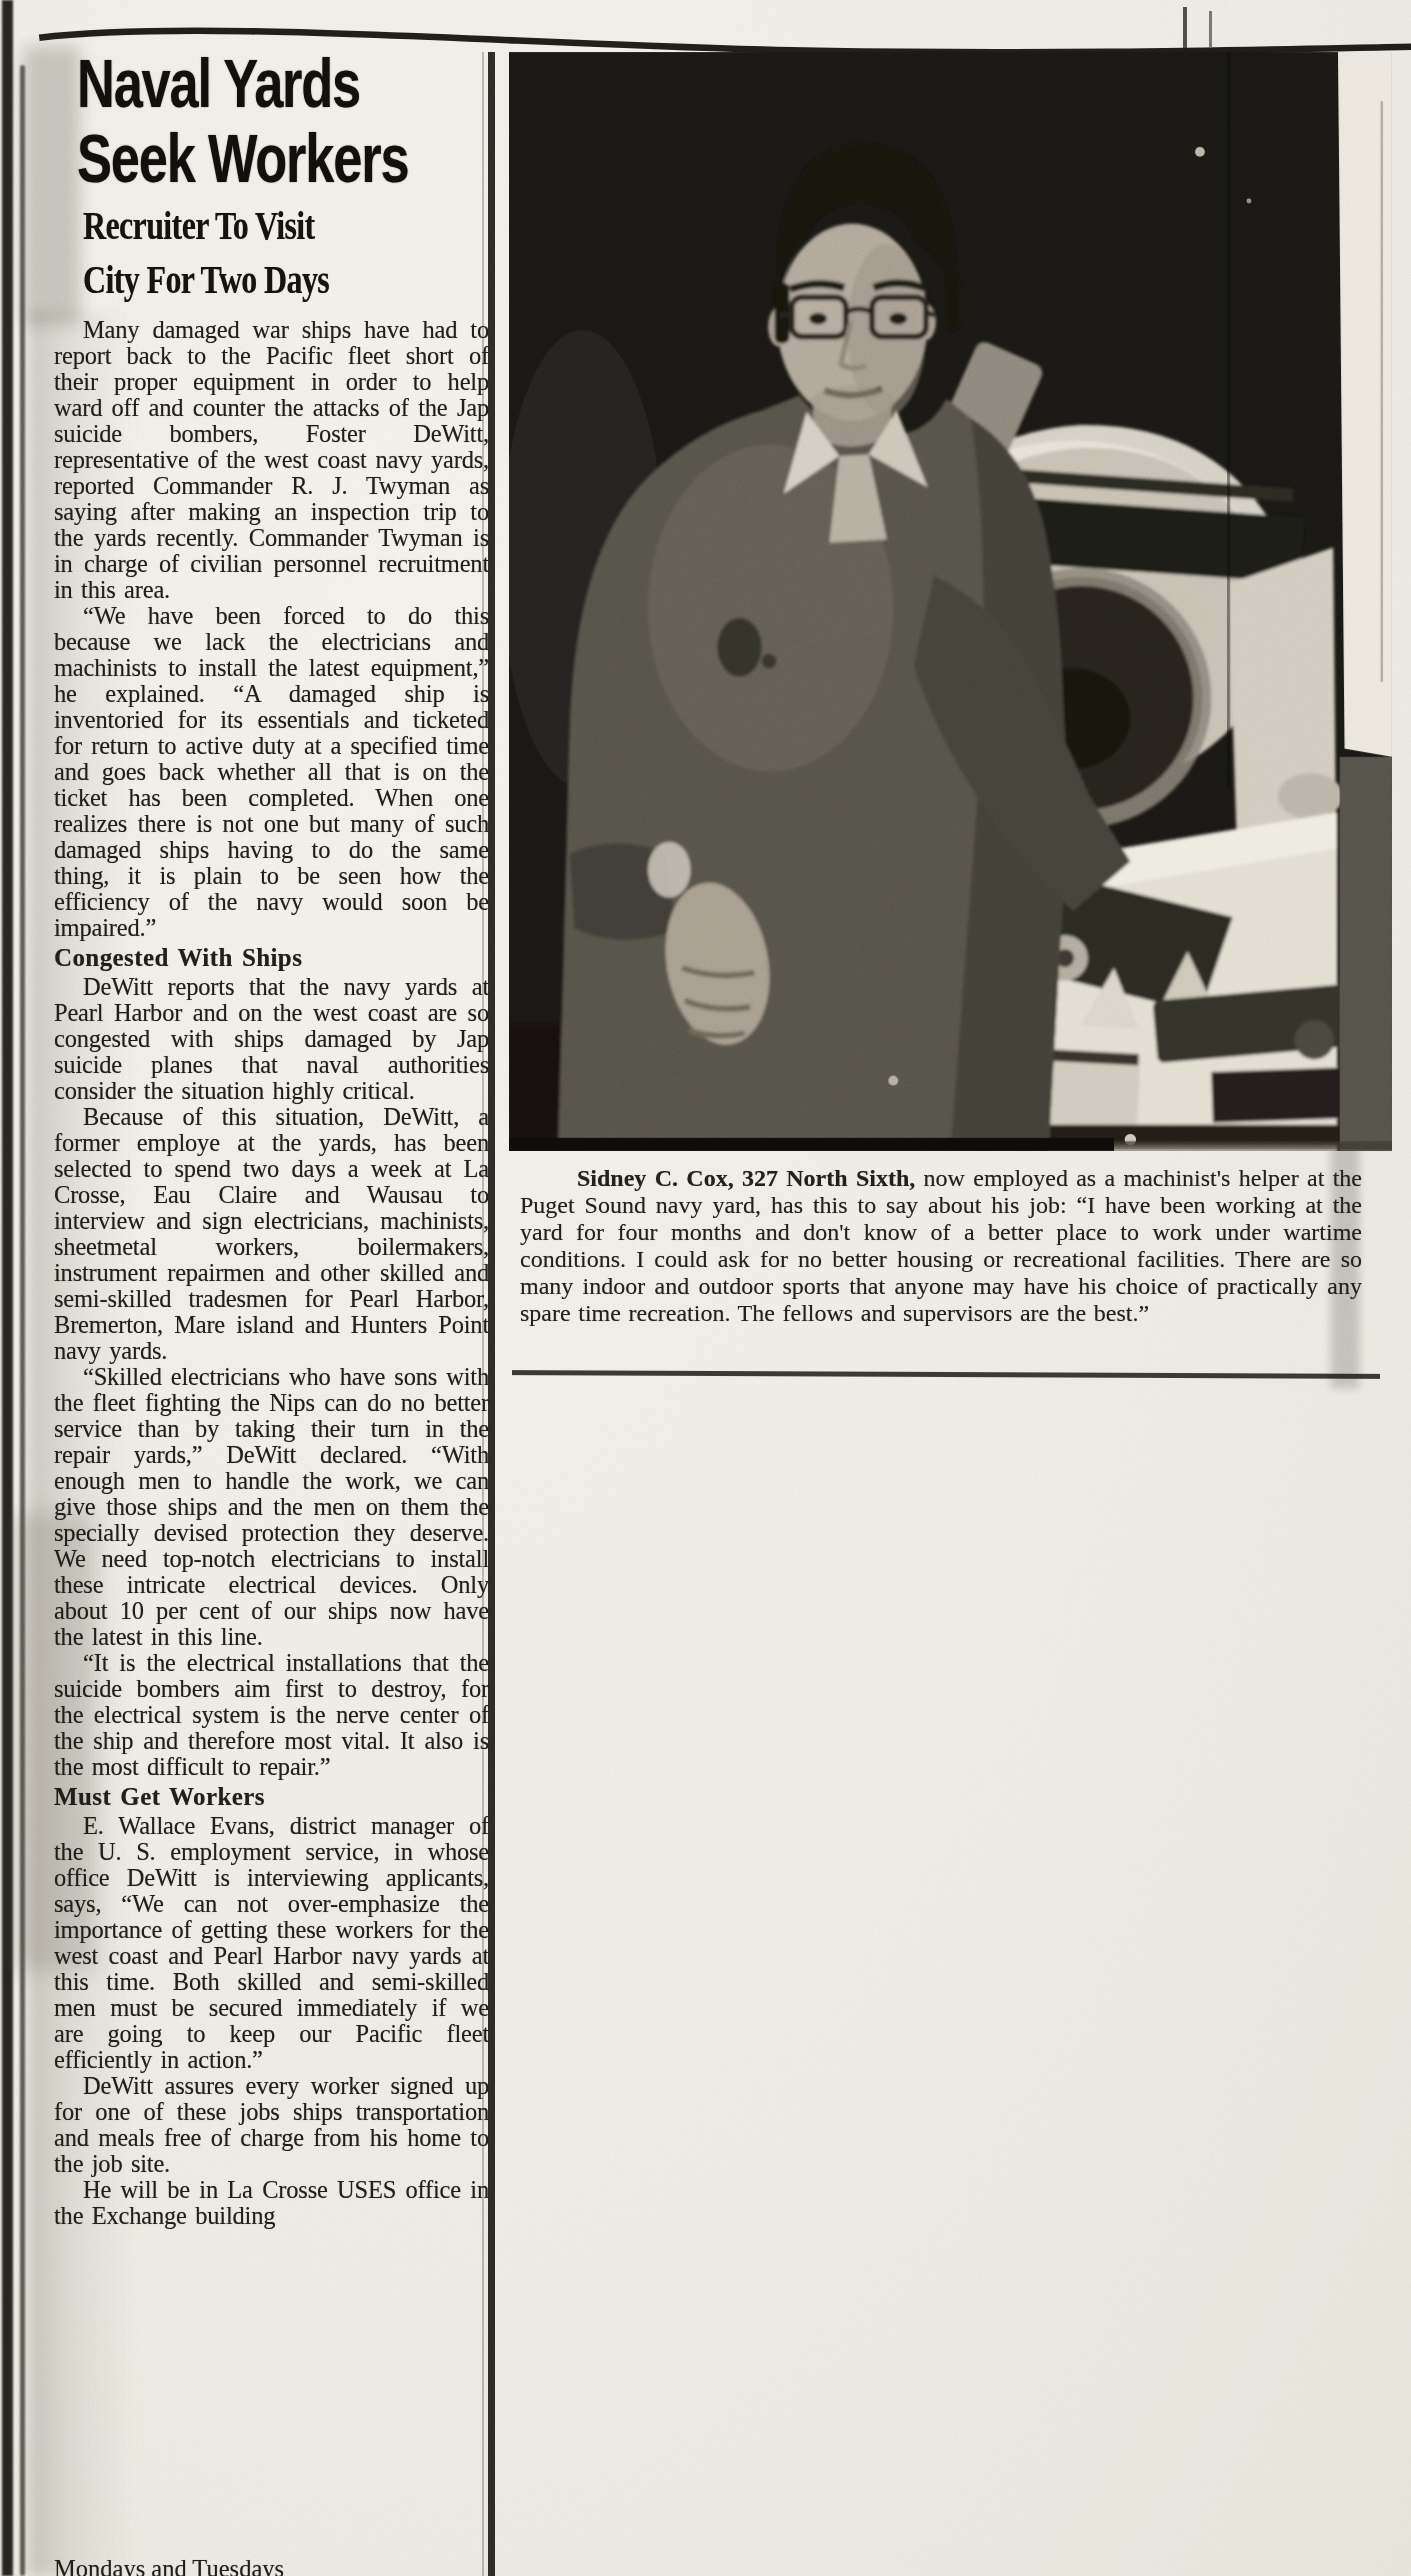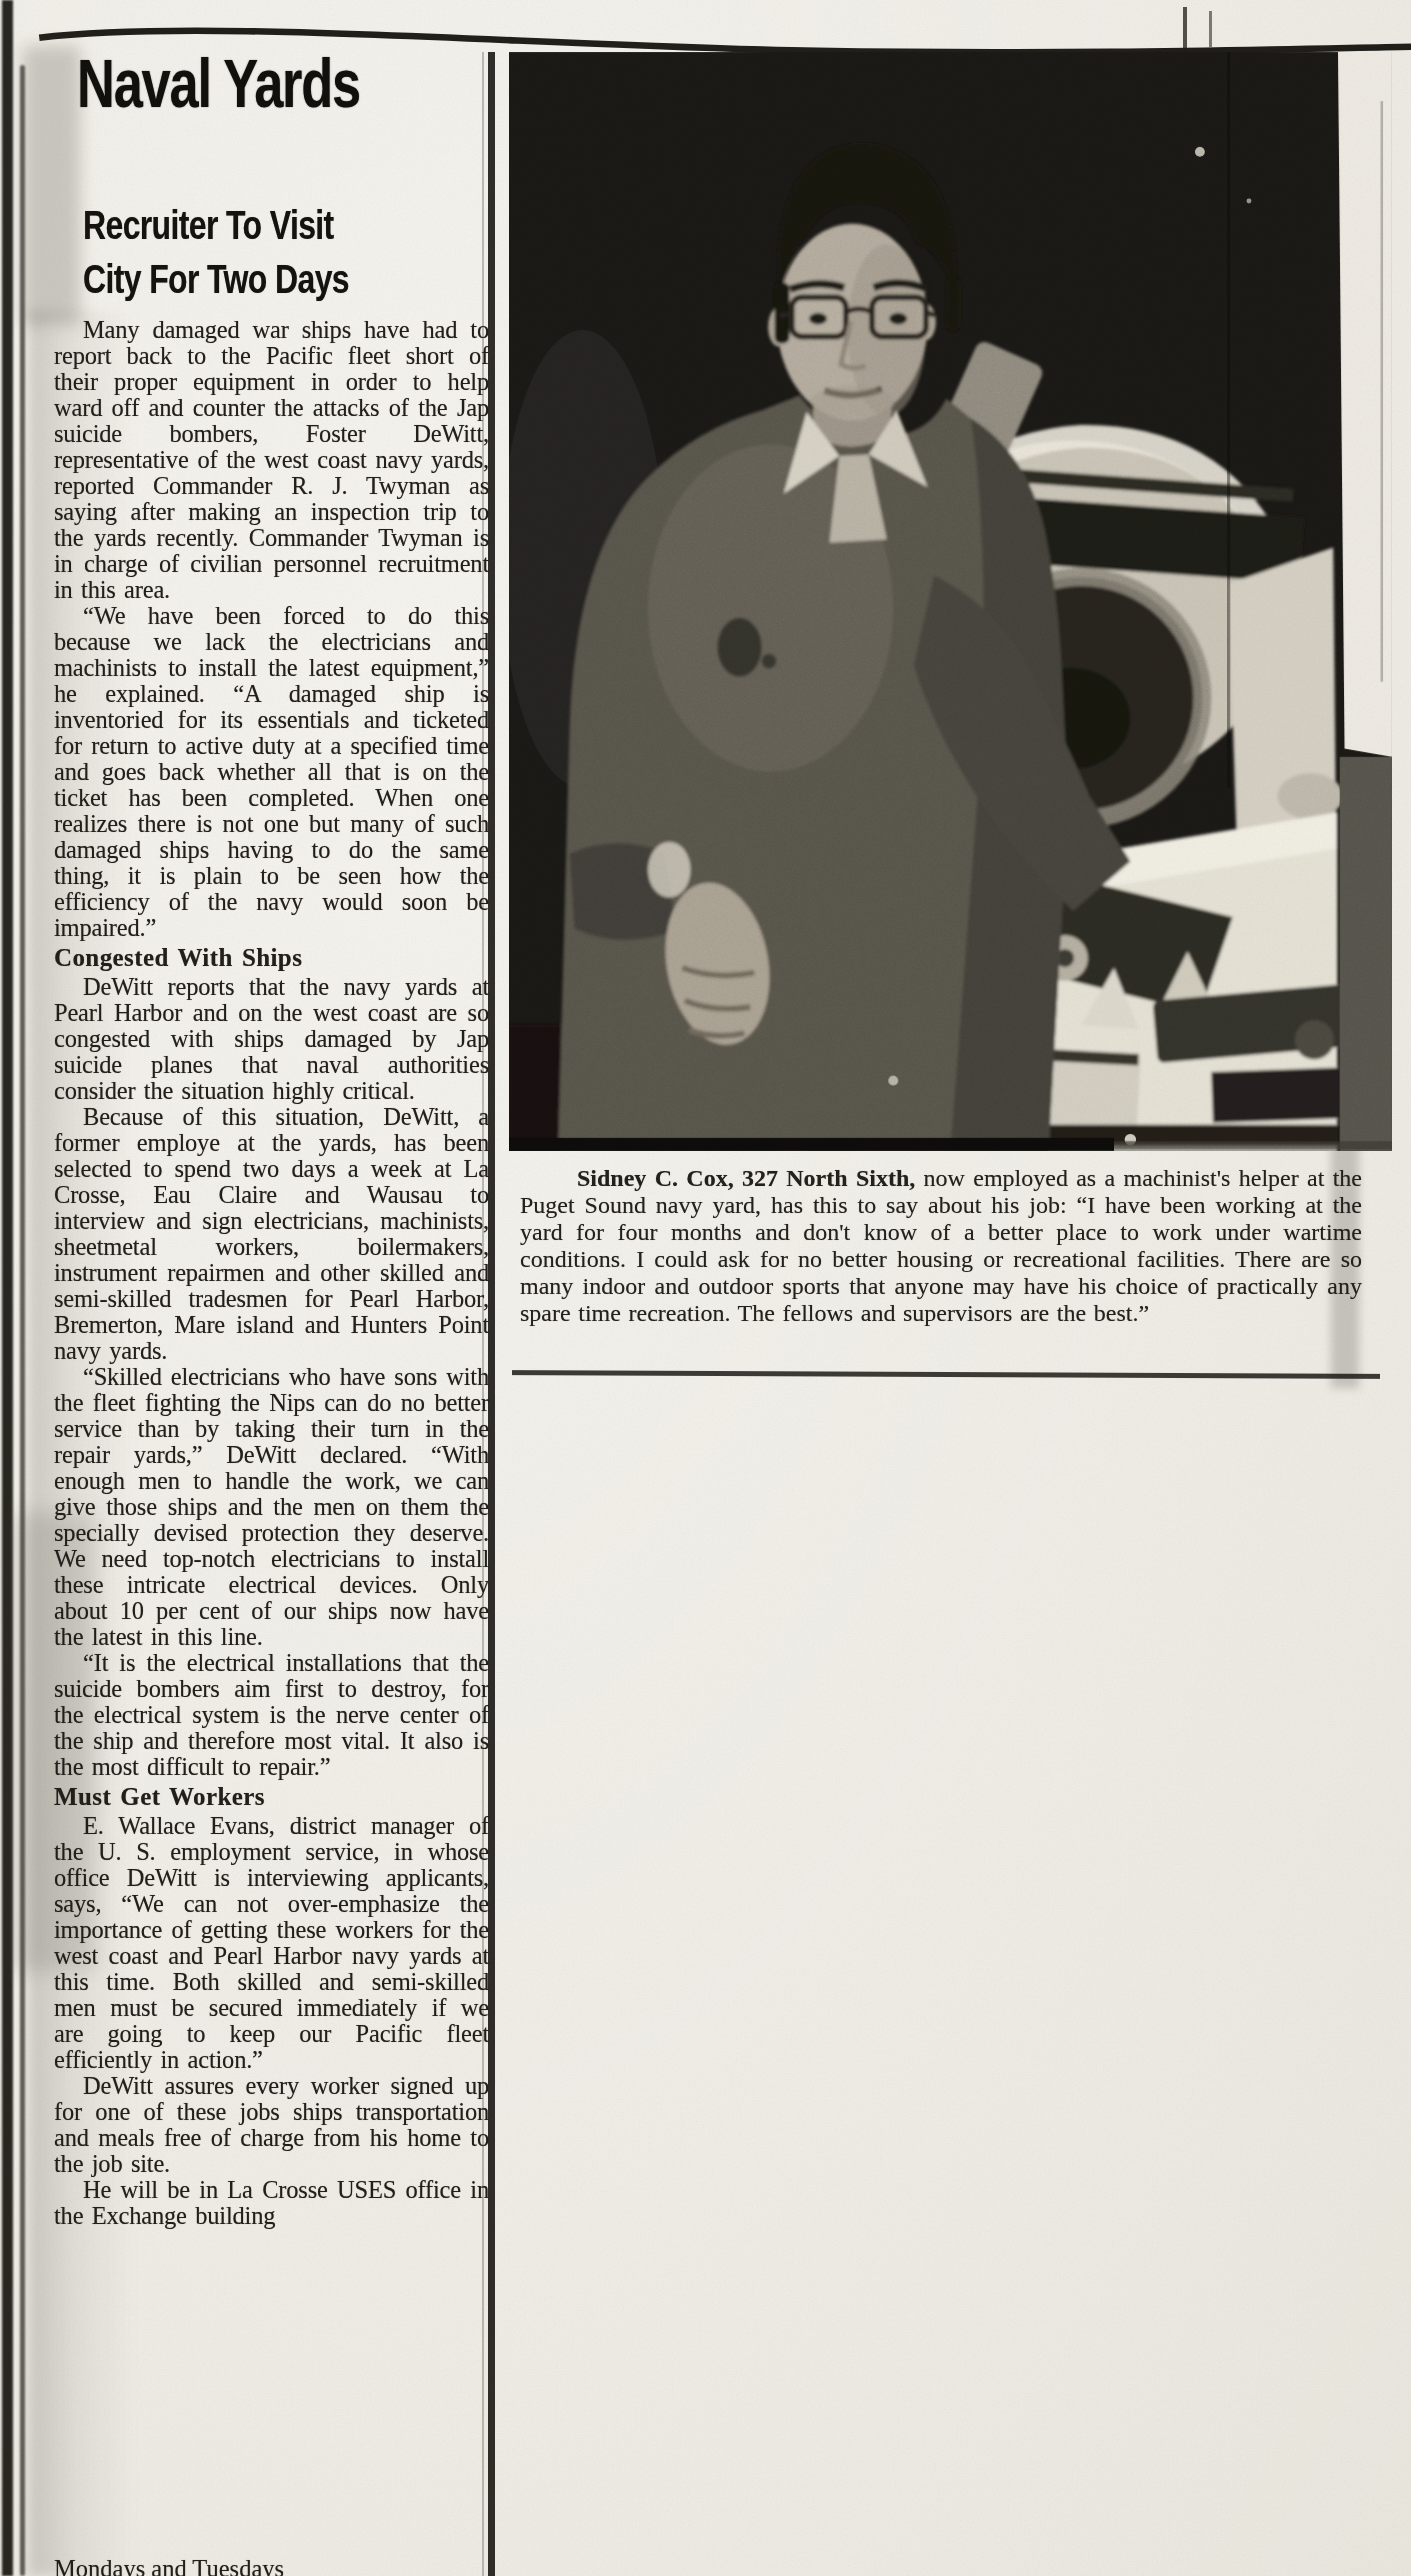"Seek Workers" div.hl { html: none -> <div><span>Seek Workers</span></div> }
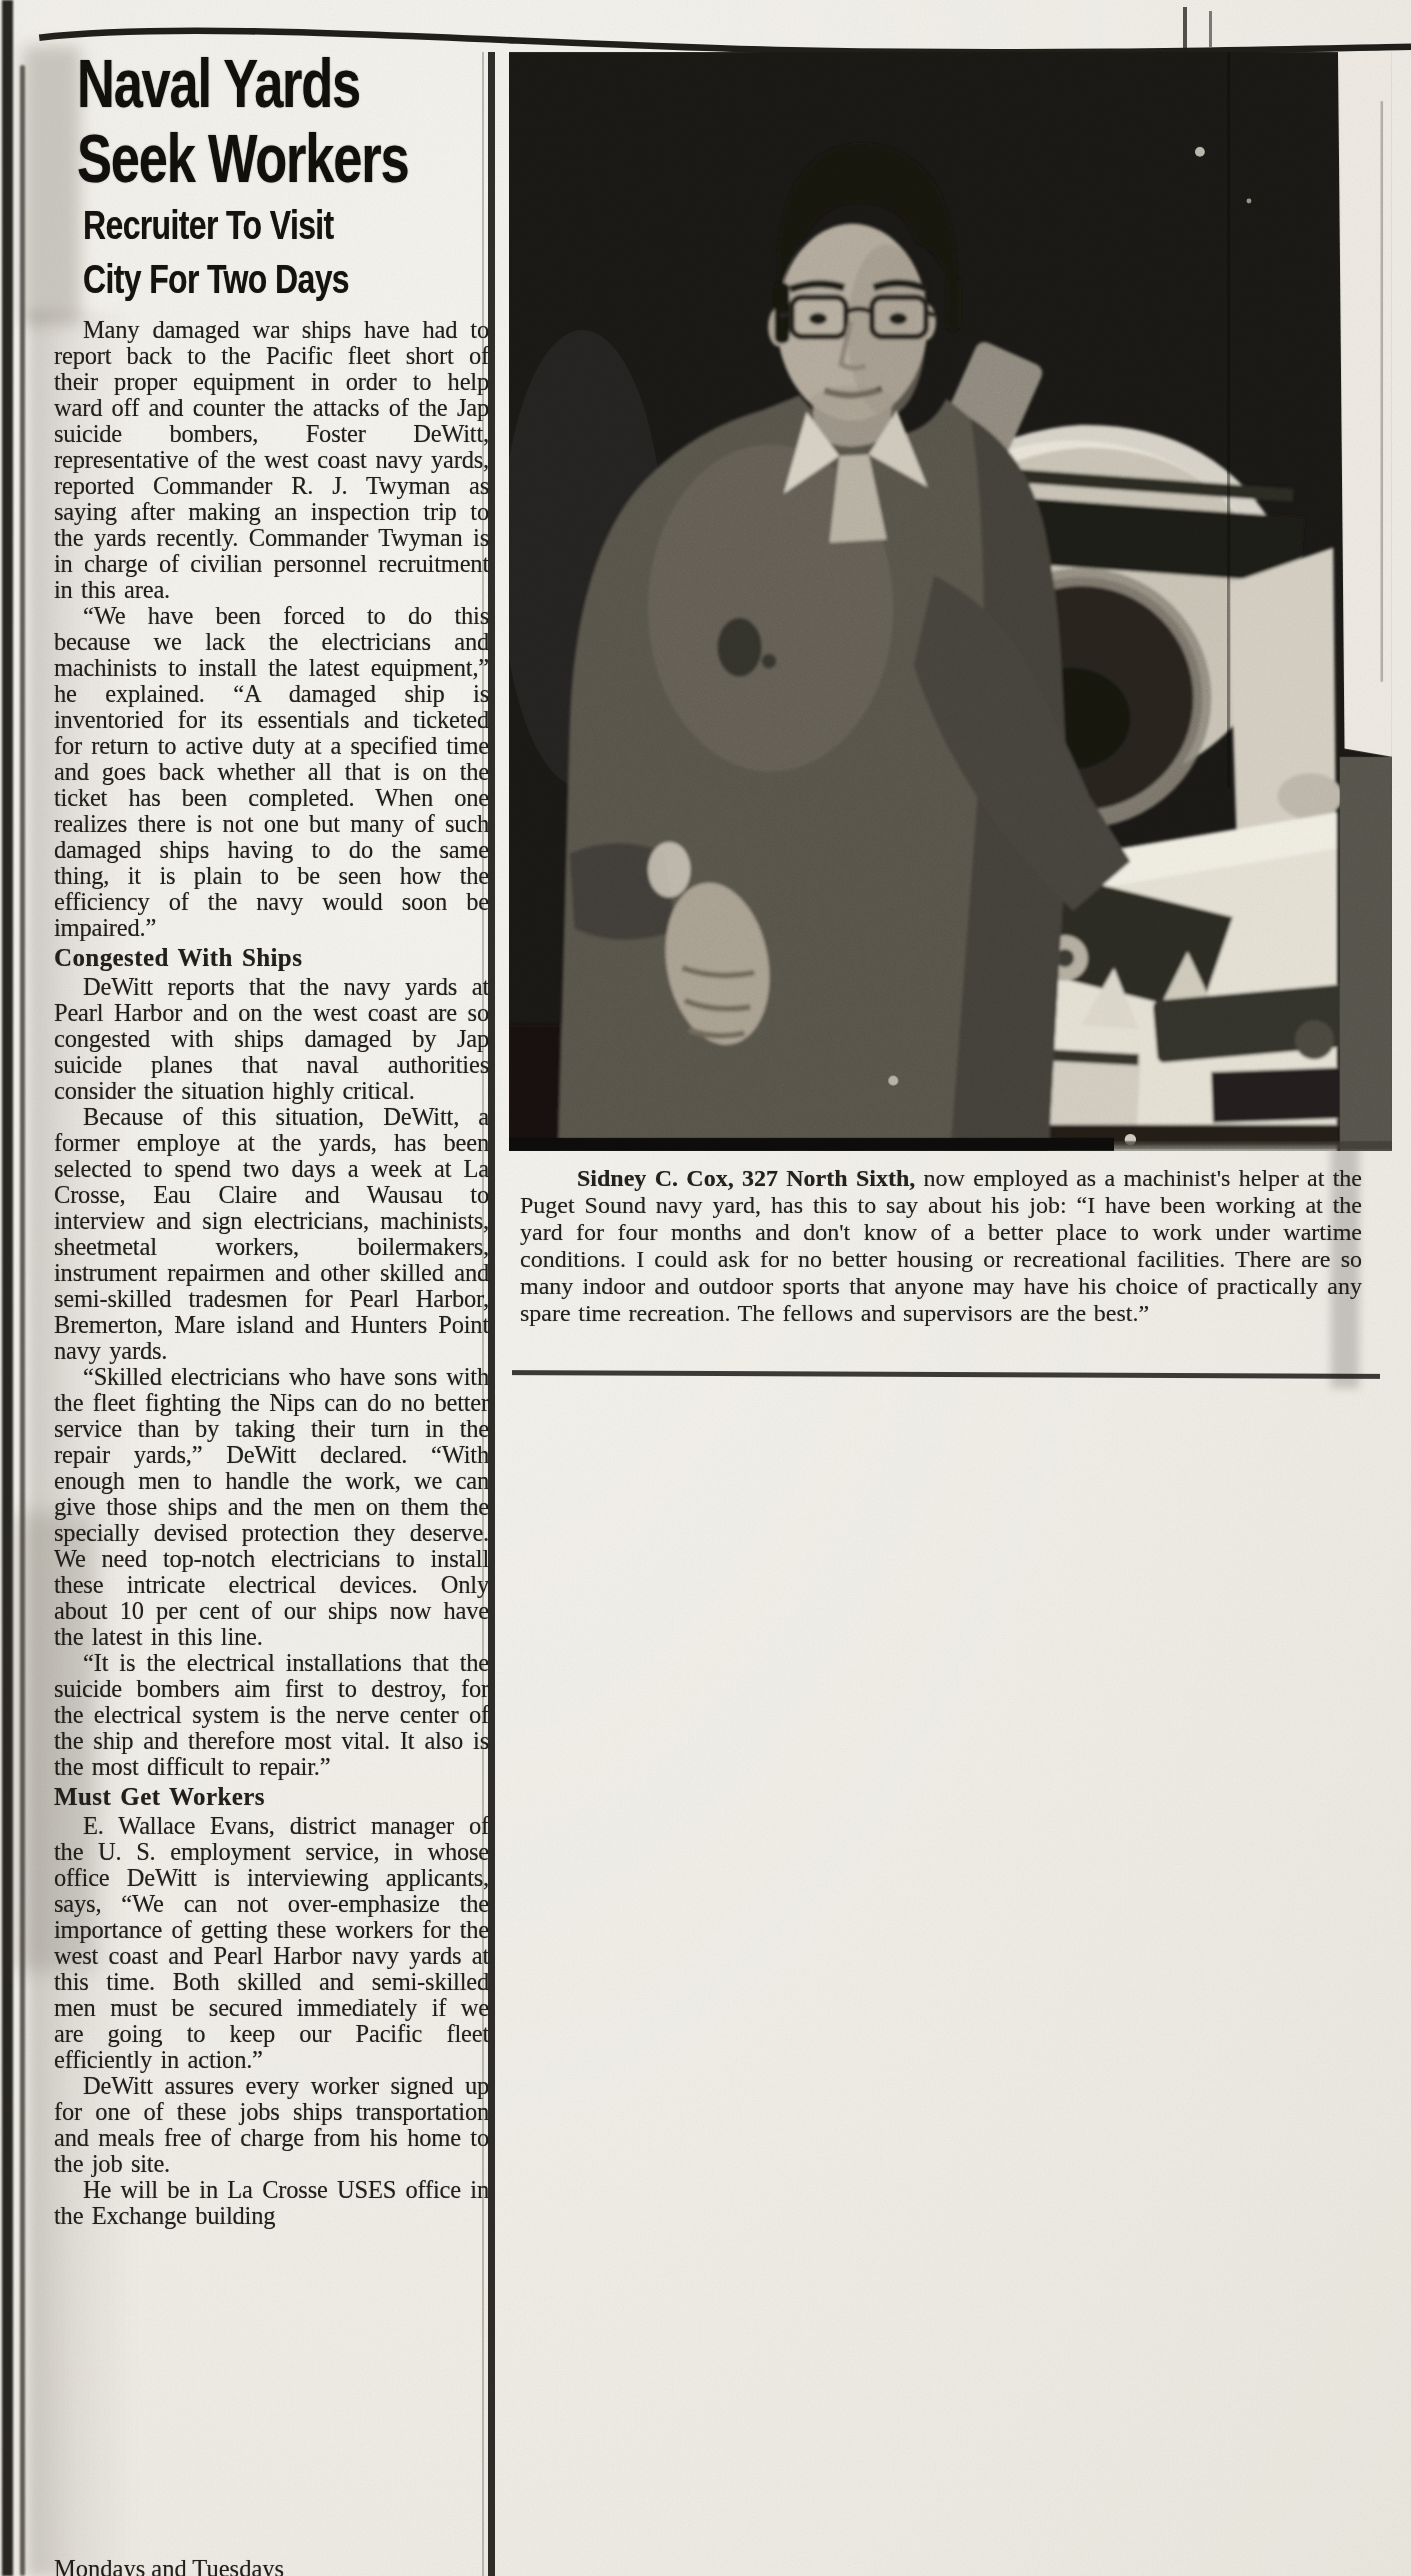"Recruiter To Visit" .sh { font-family: Liberation Sans, sans-serif -> Liberation Serif, serif }
